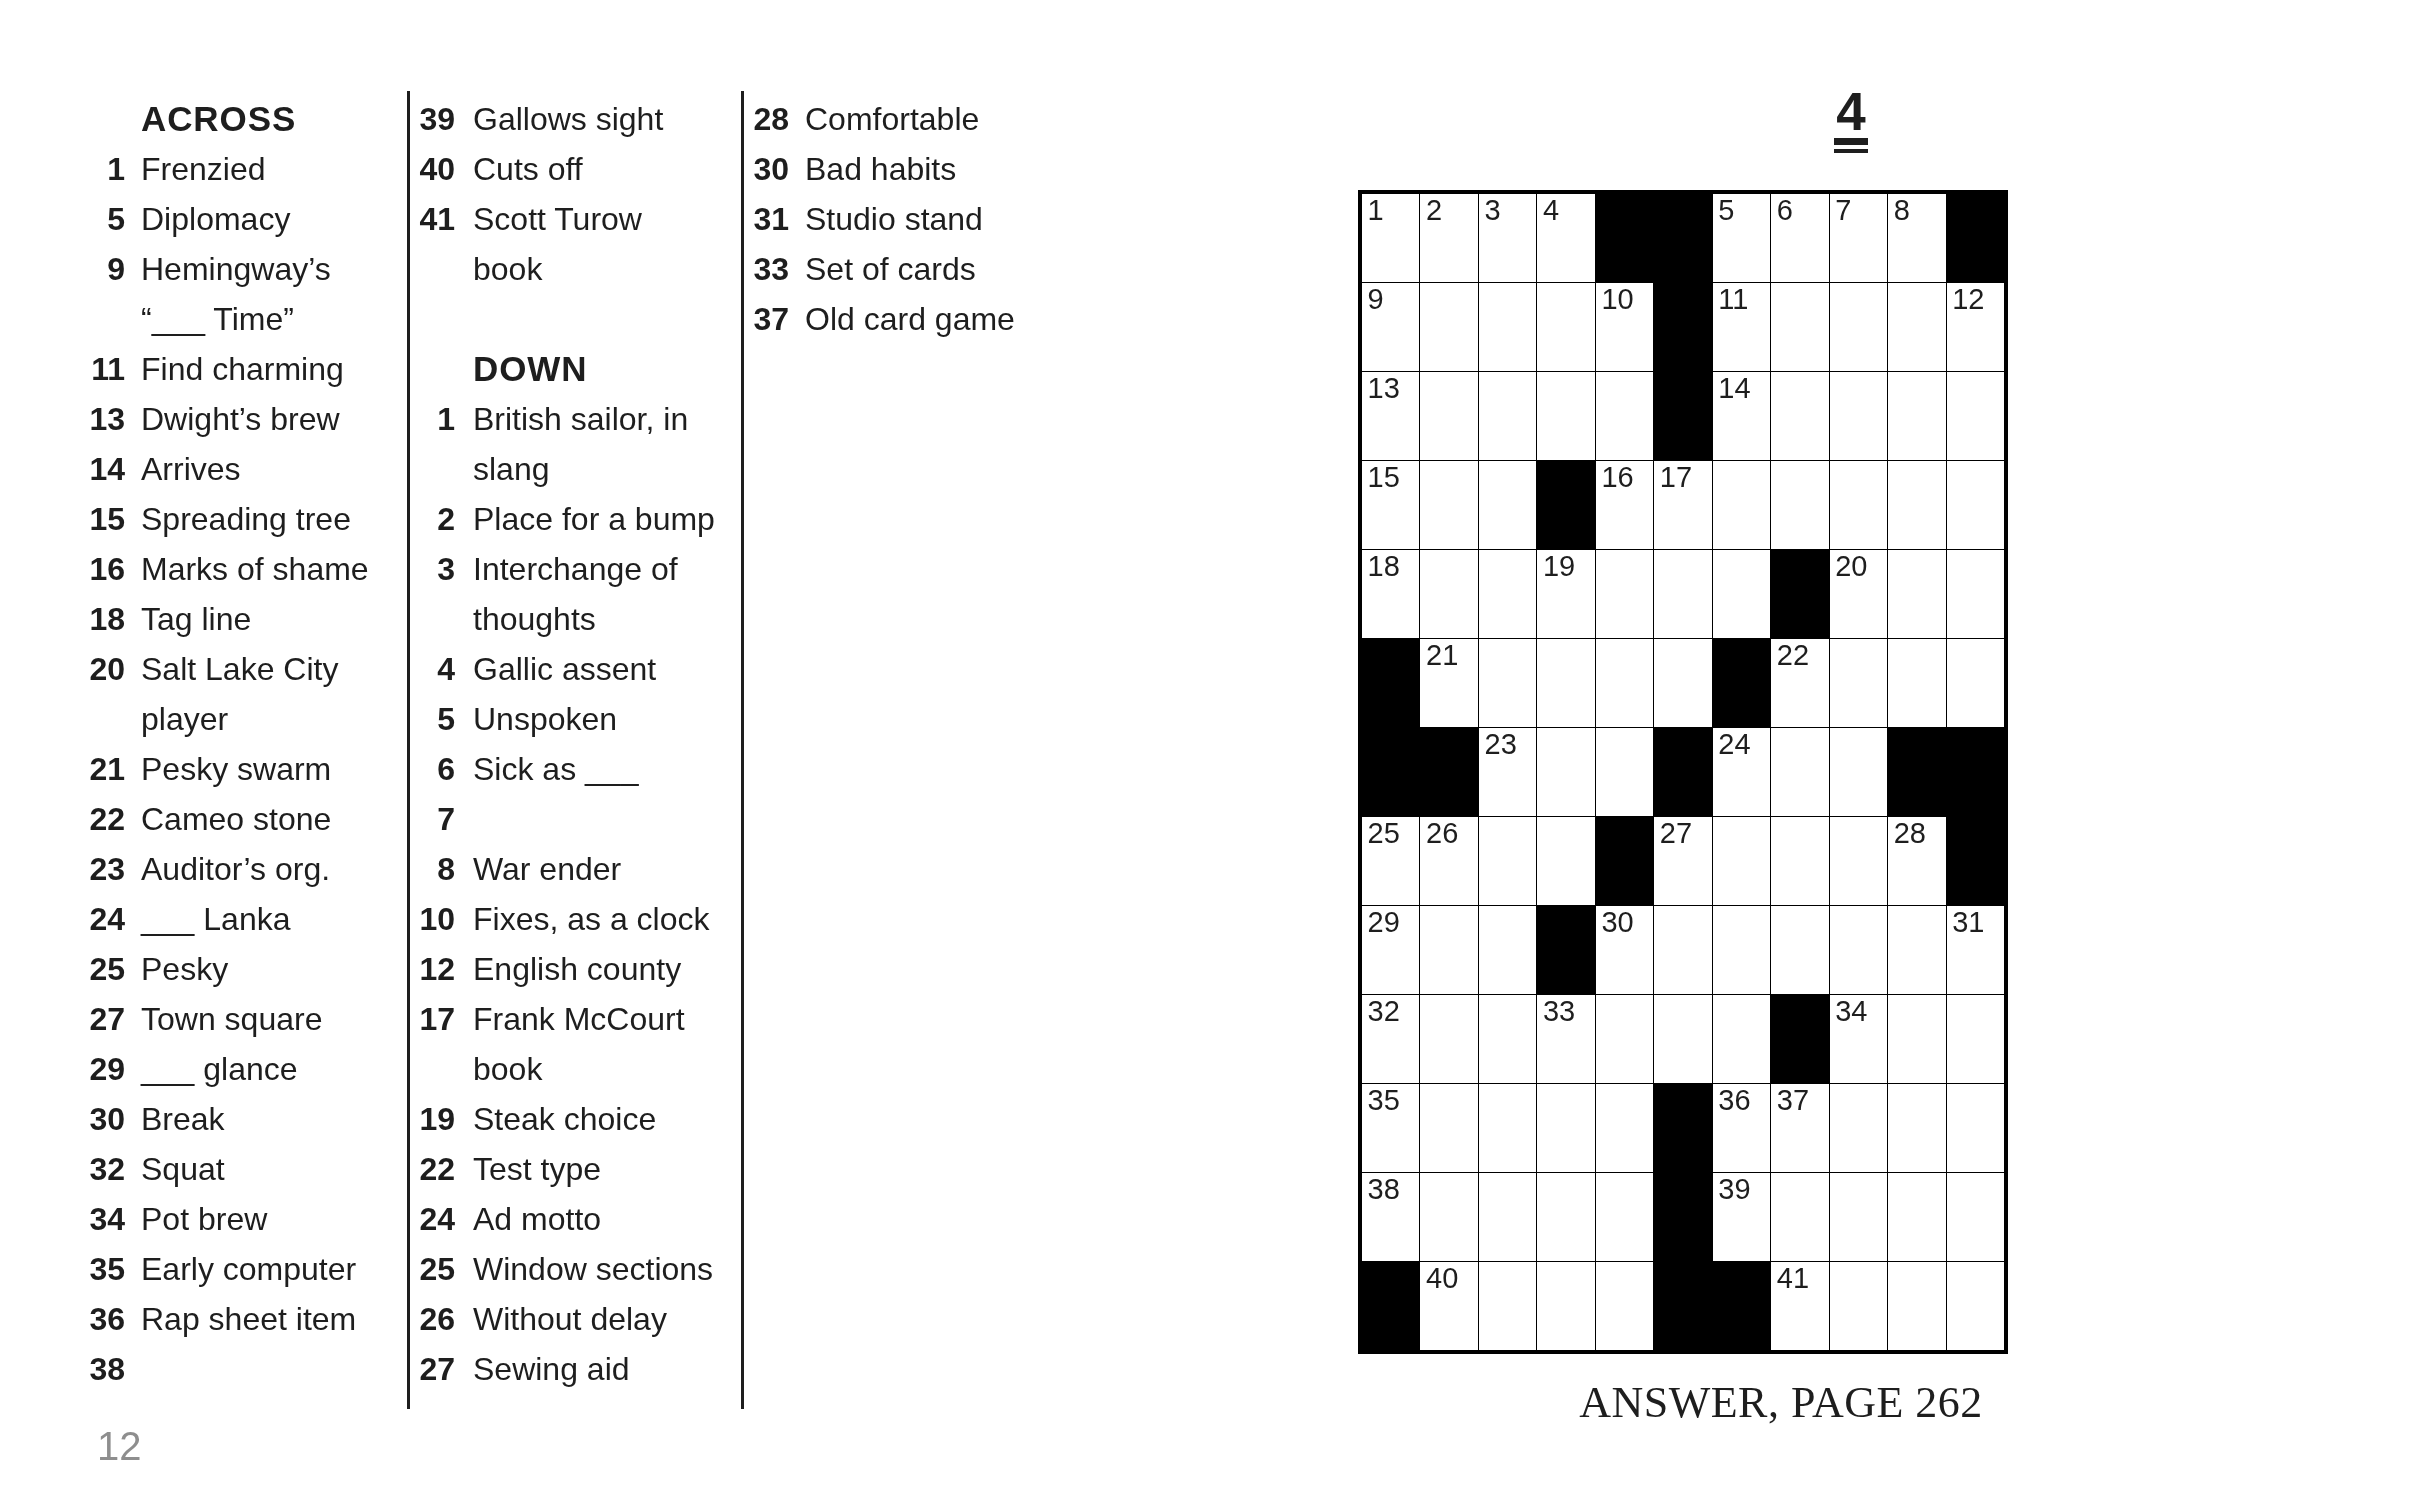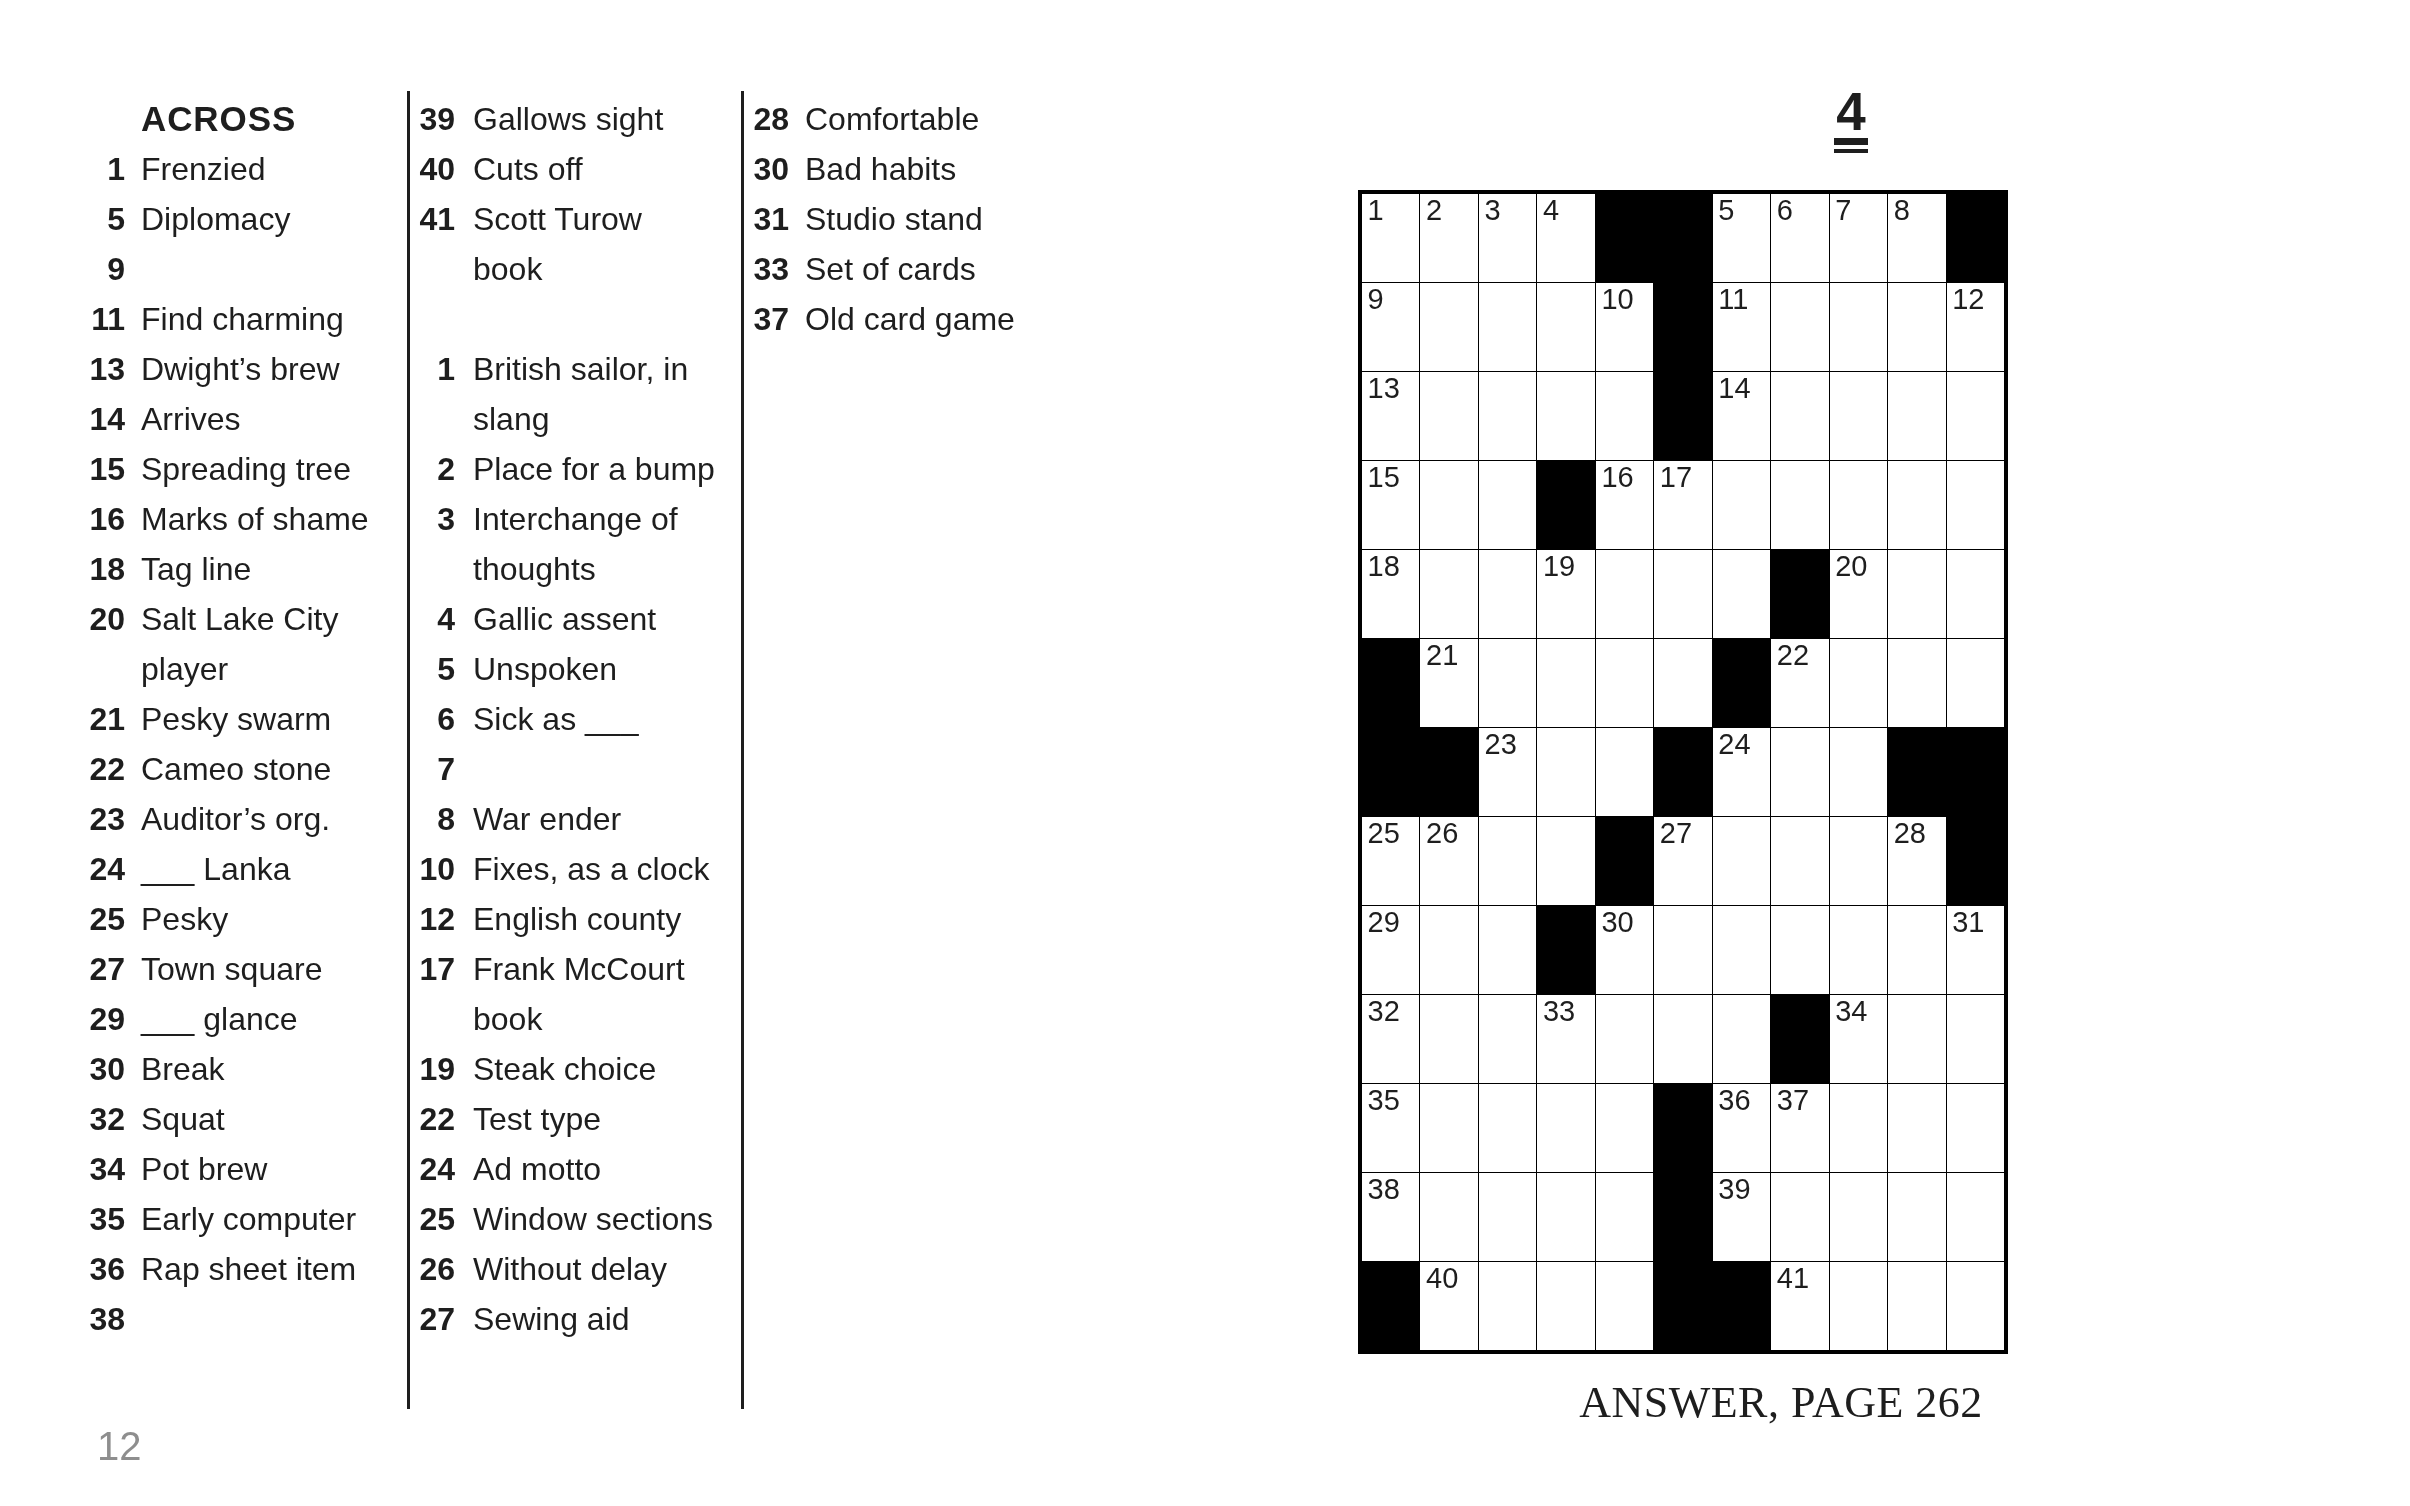"Hemingway’s" span.ctxt { html: none -> <span>Hemingway’s “___ Time”</span> }
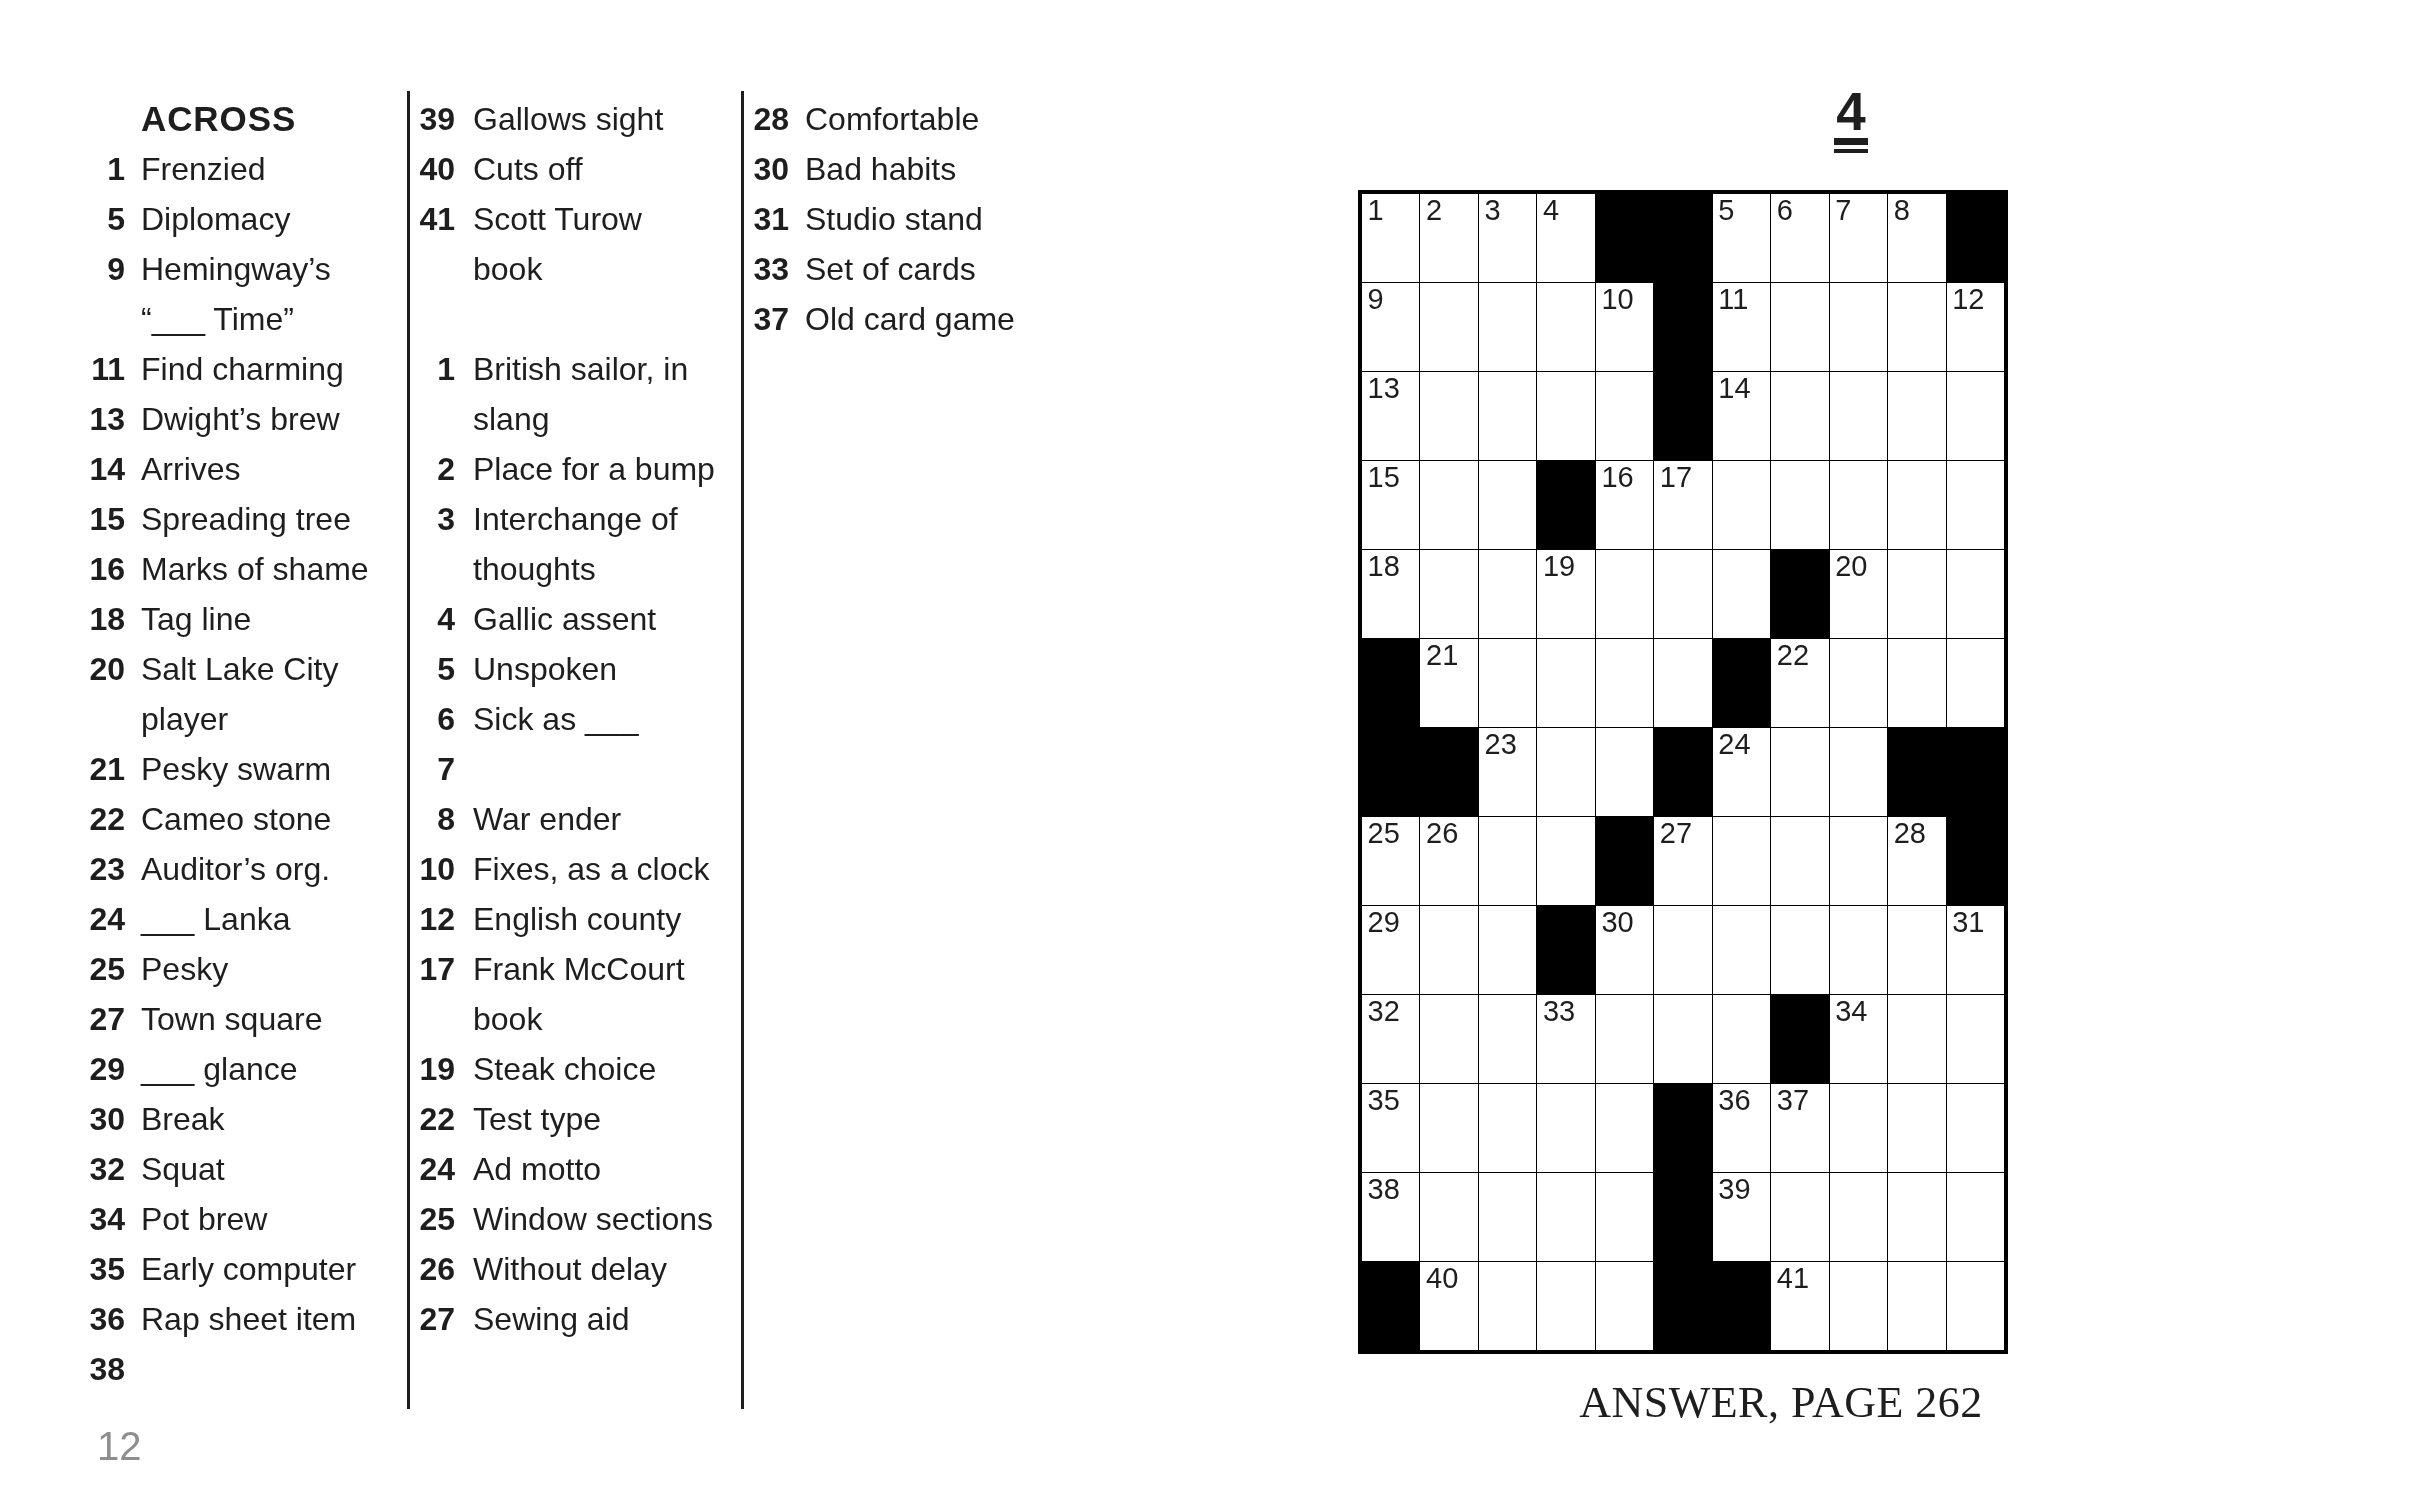"DOWN" div.clue-header { html: none -> <div>DOWN</div> }
